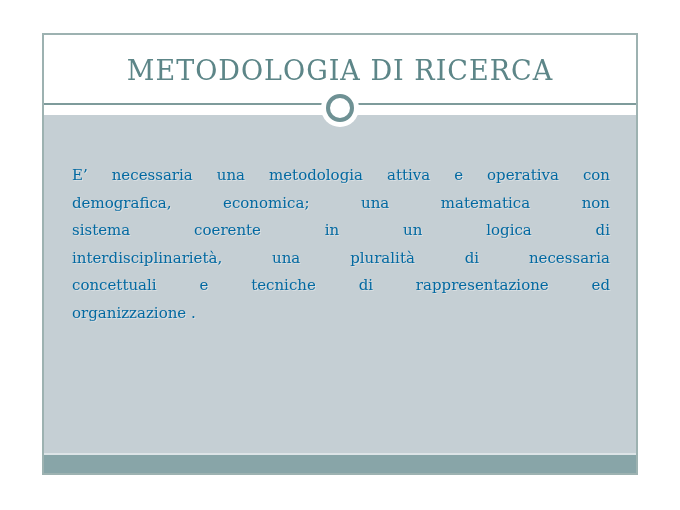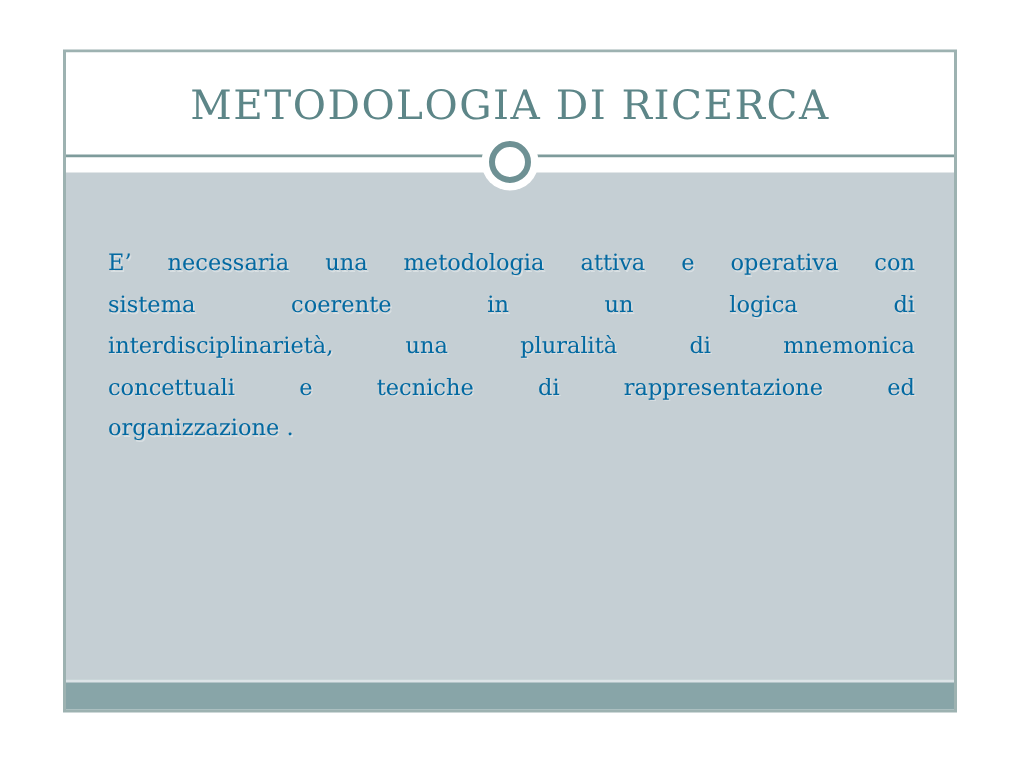"demografica, economica; una matematica" div.body-line { html: none -> <div>demografica, economica; una matematica non</div> }
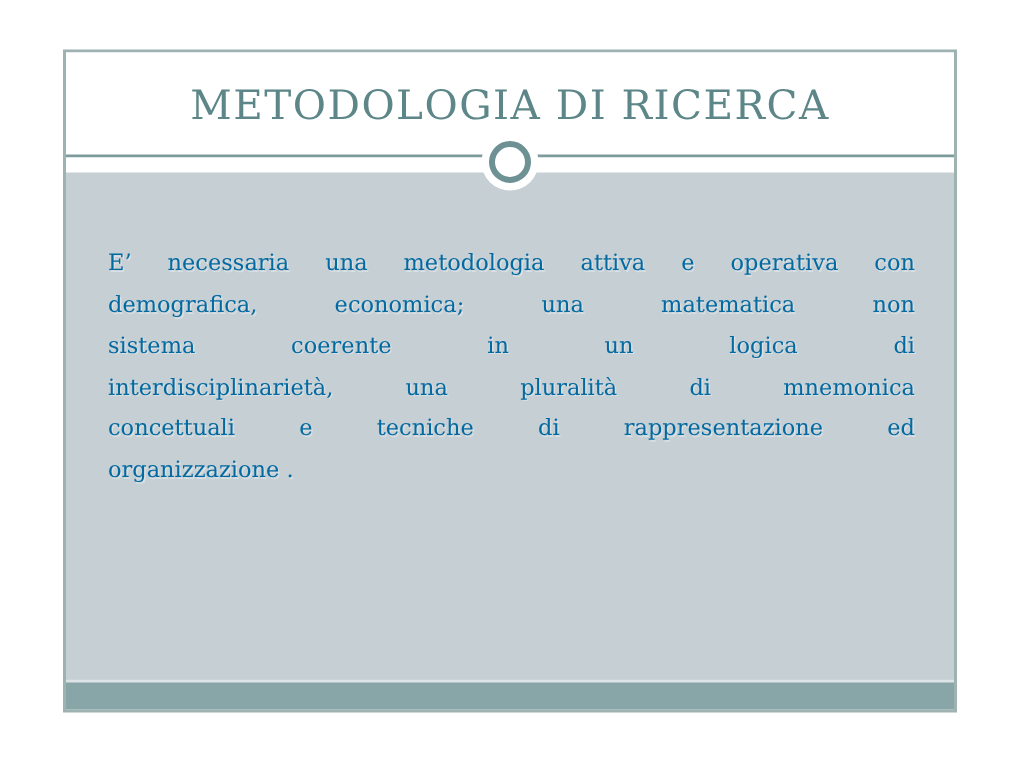"interdisciplinarietà, una pluralità di" div.body-line { text: mnemonica -> necessaria }
